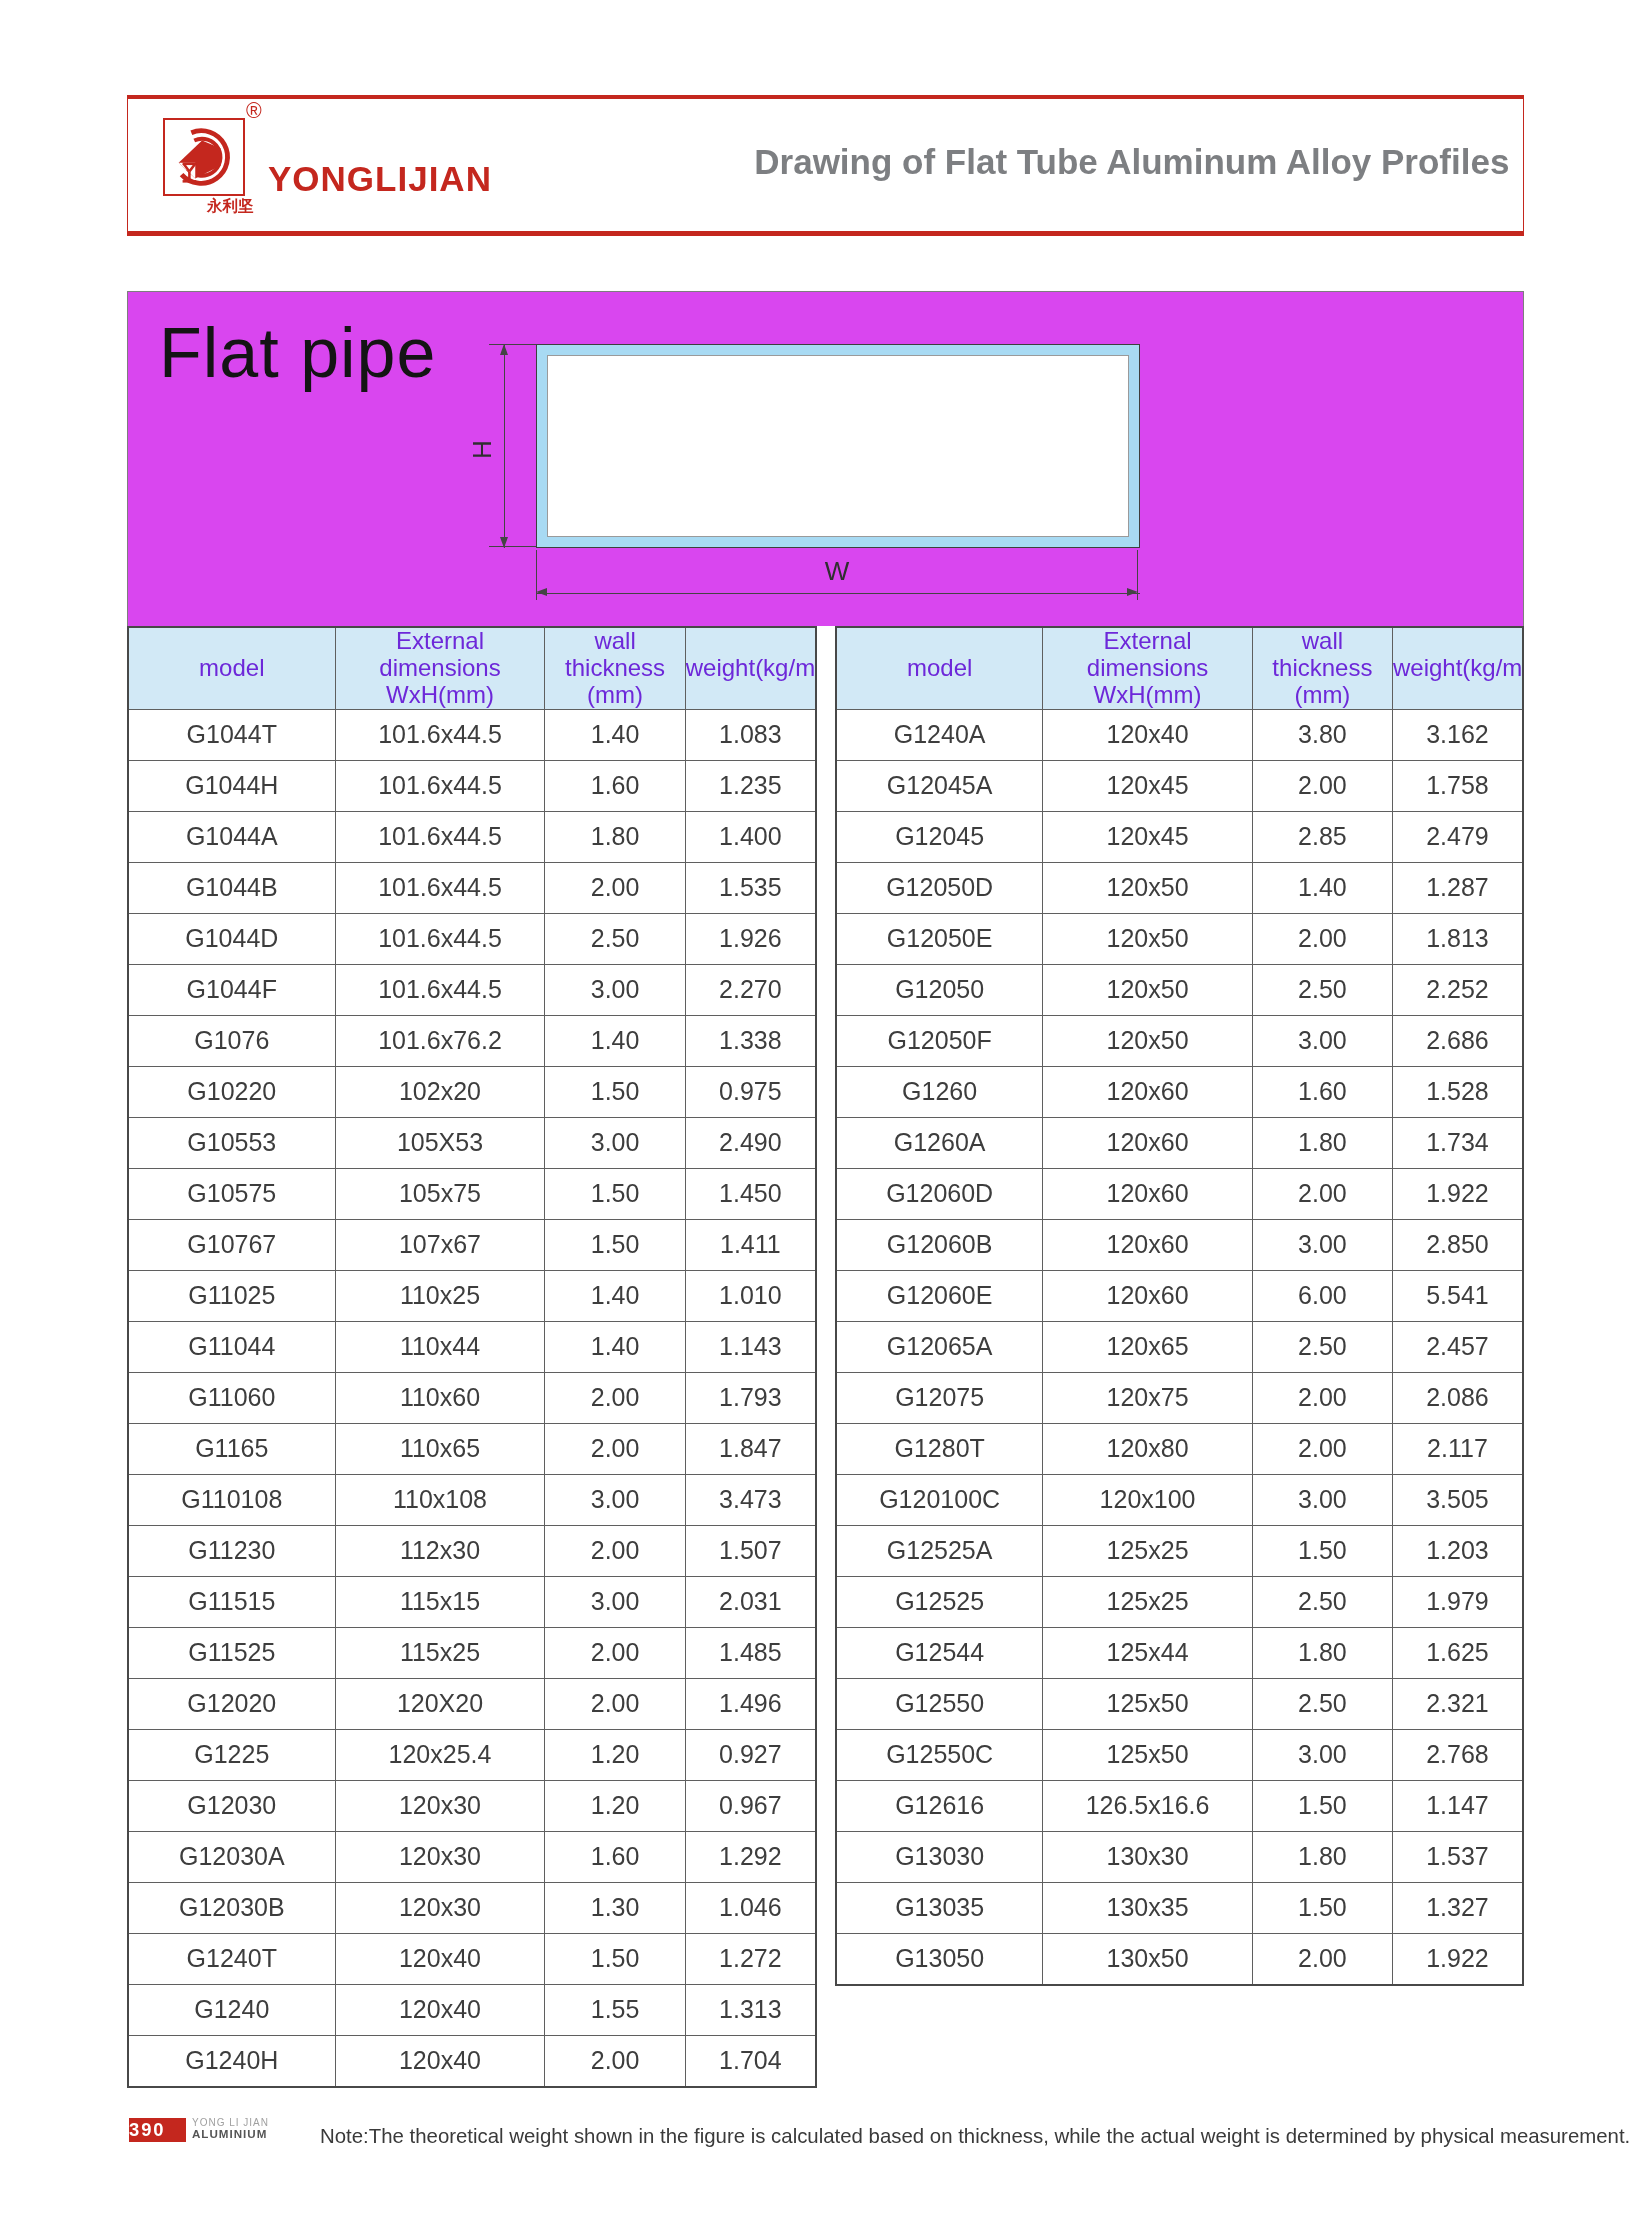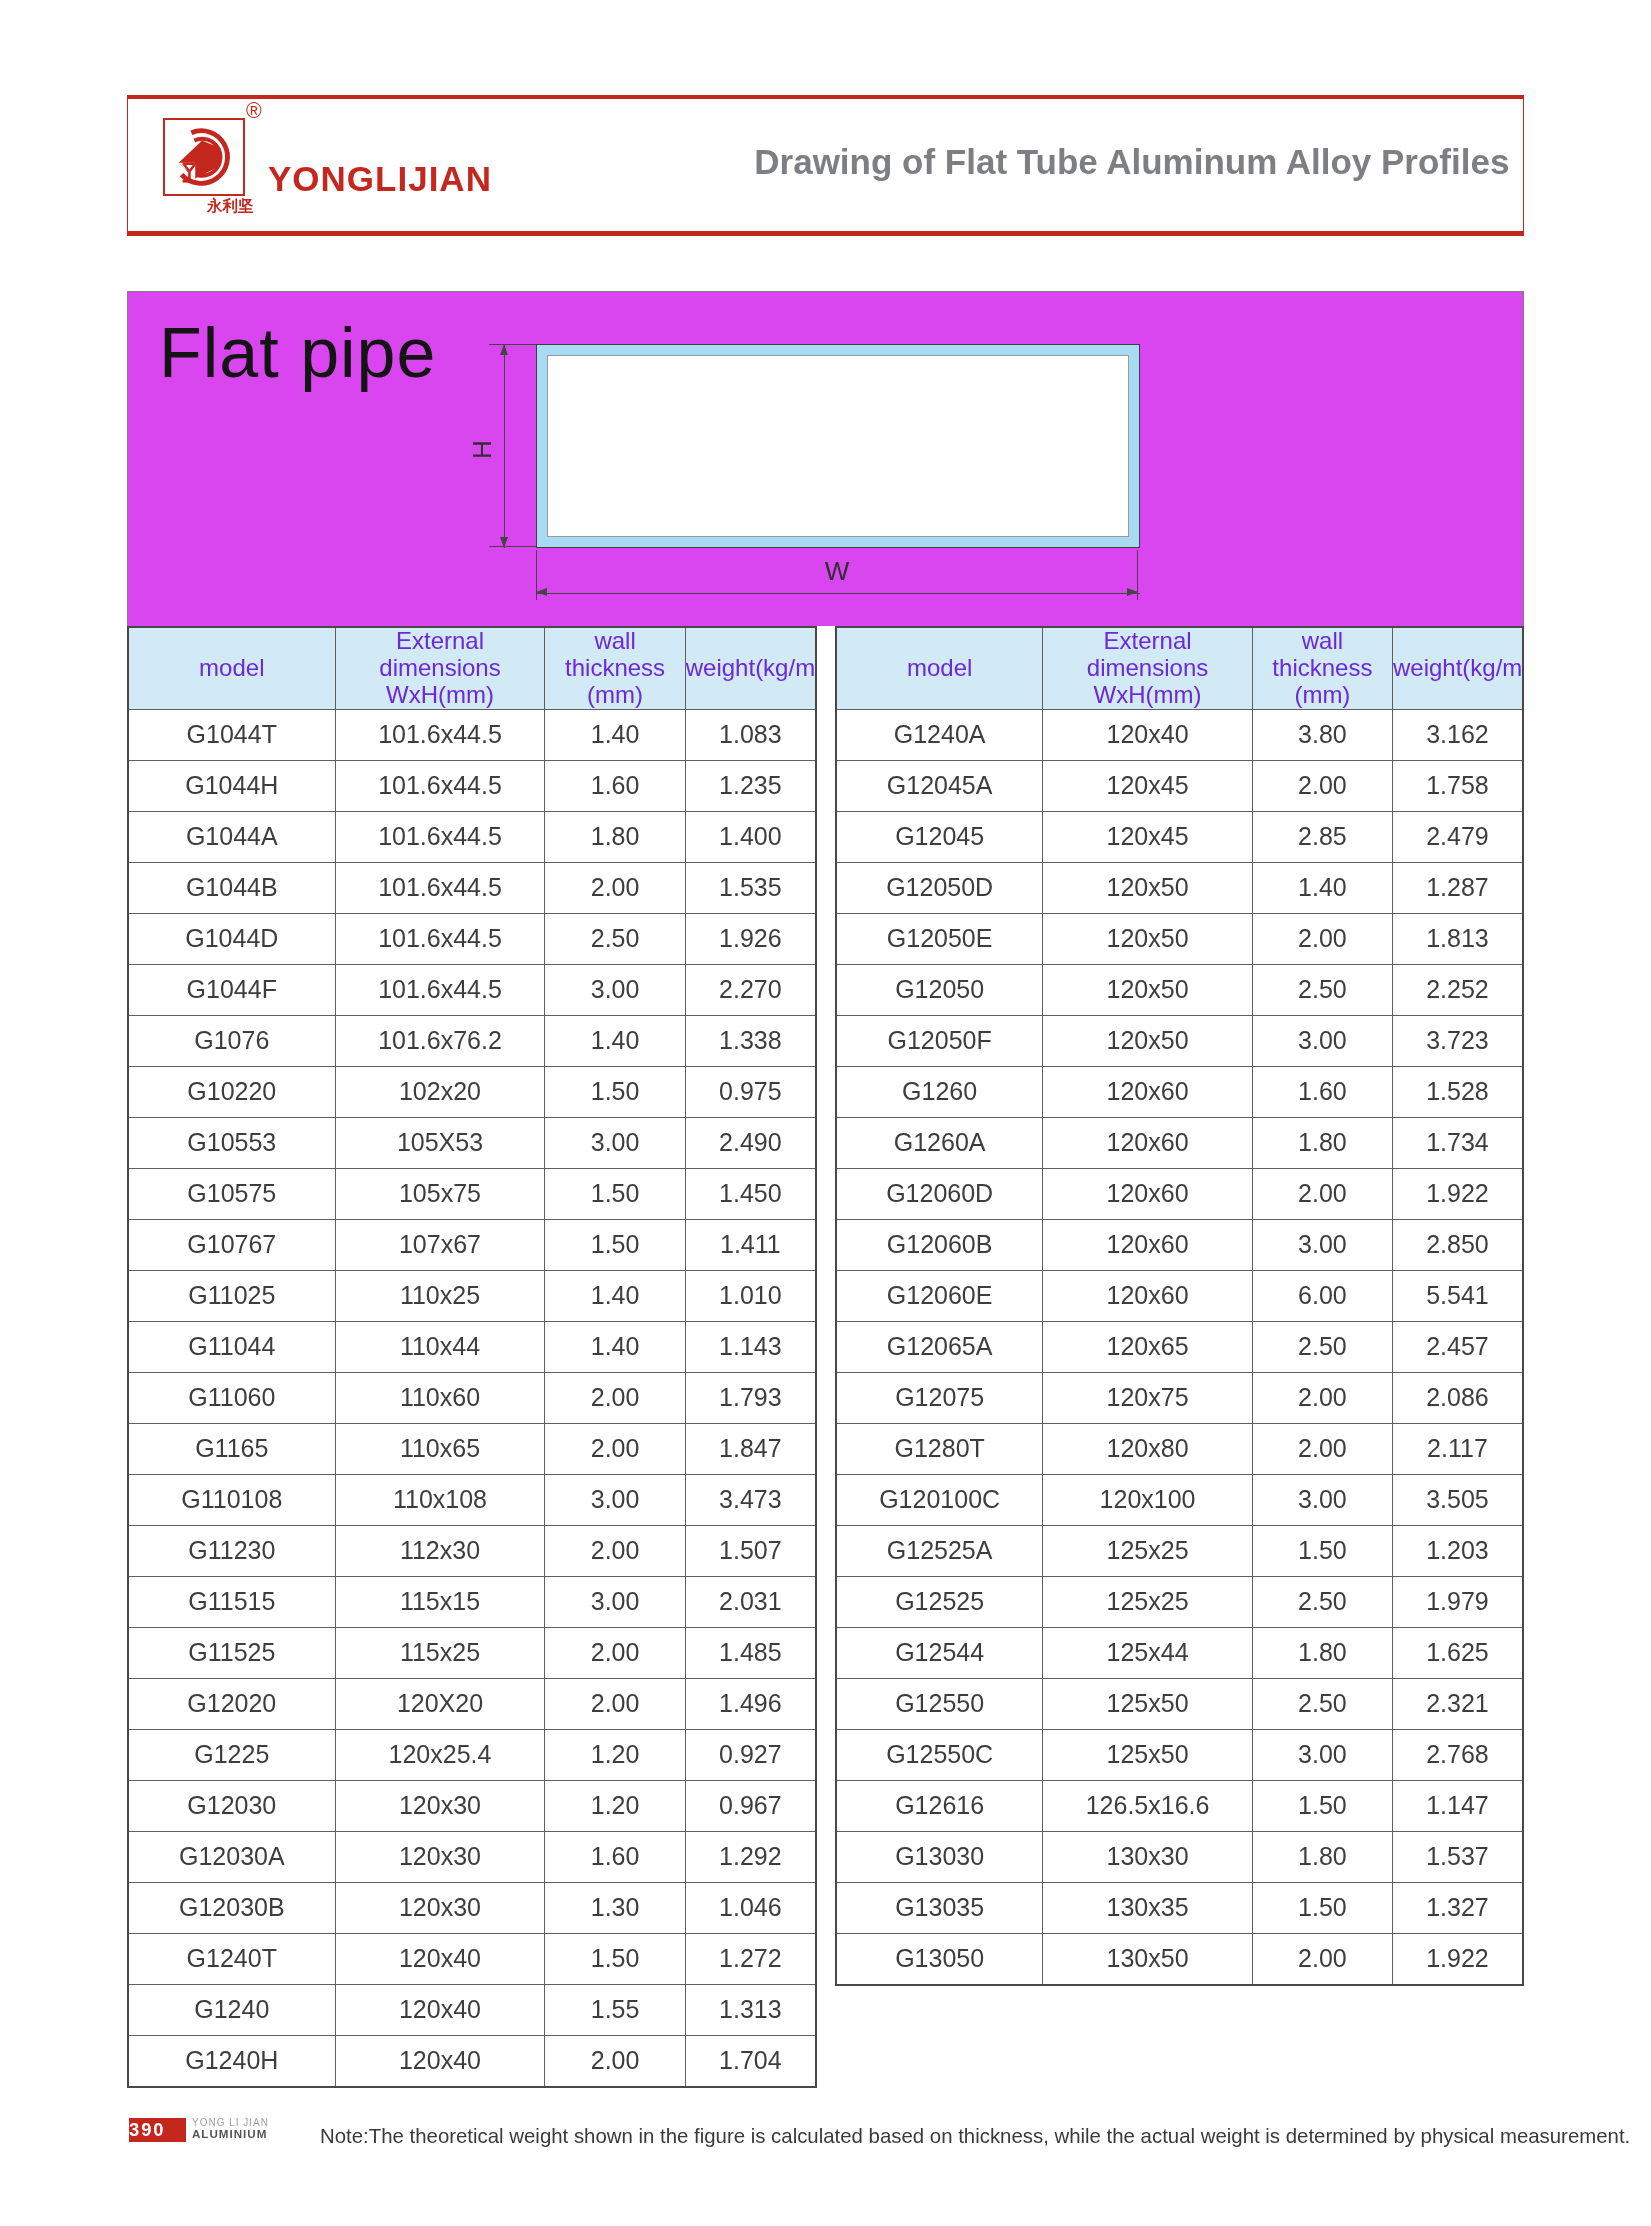"3.723" td { text: 3.723 -> 2.686 }
